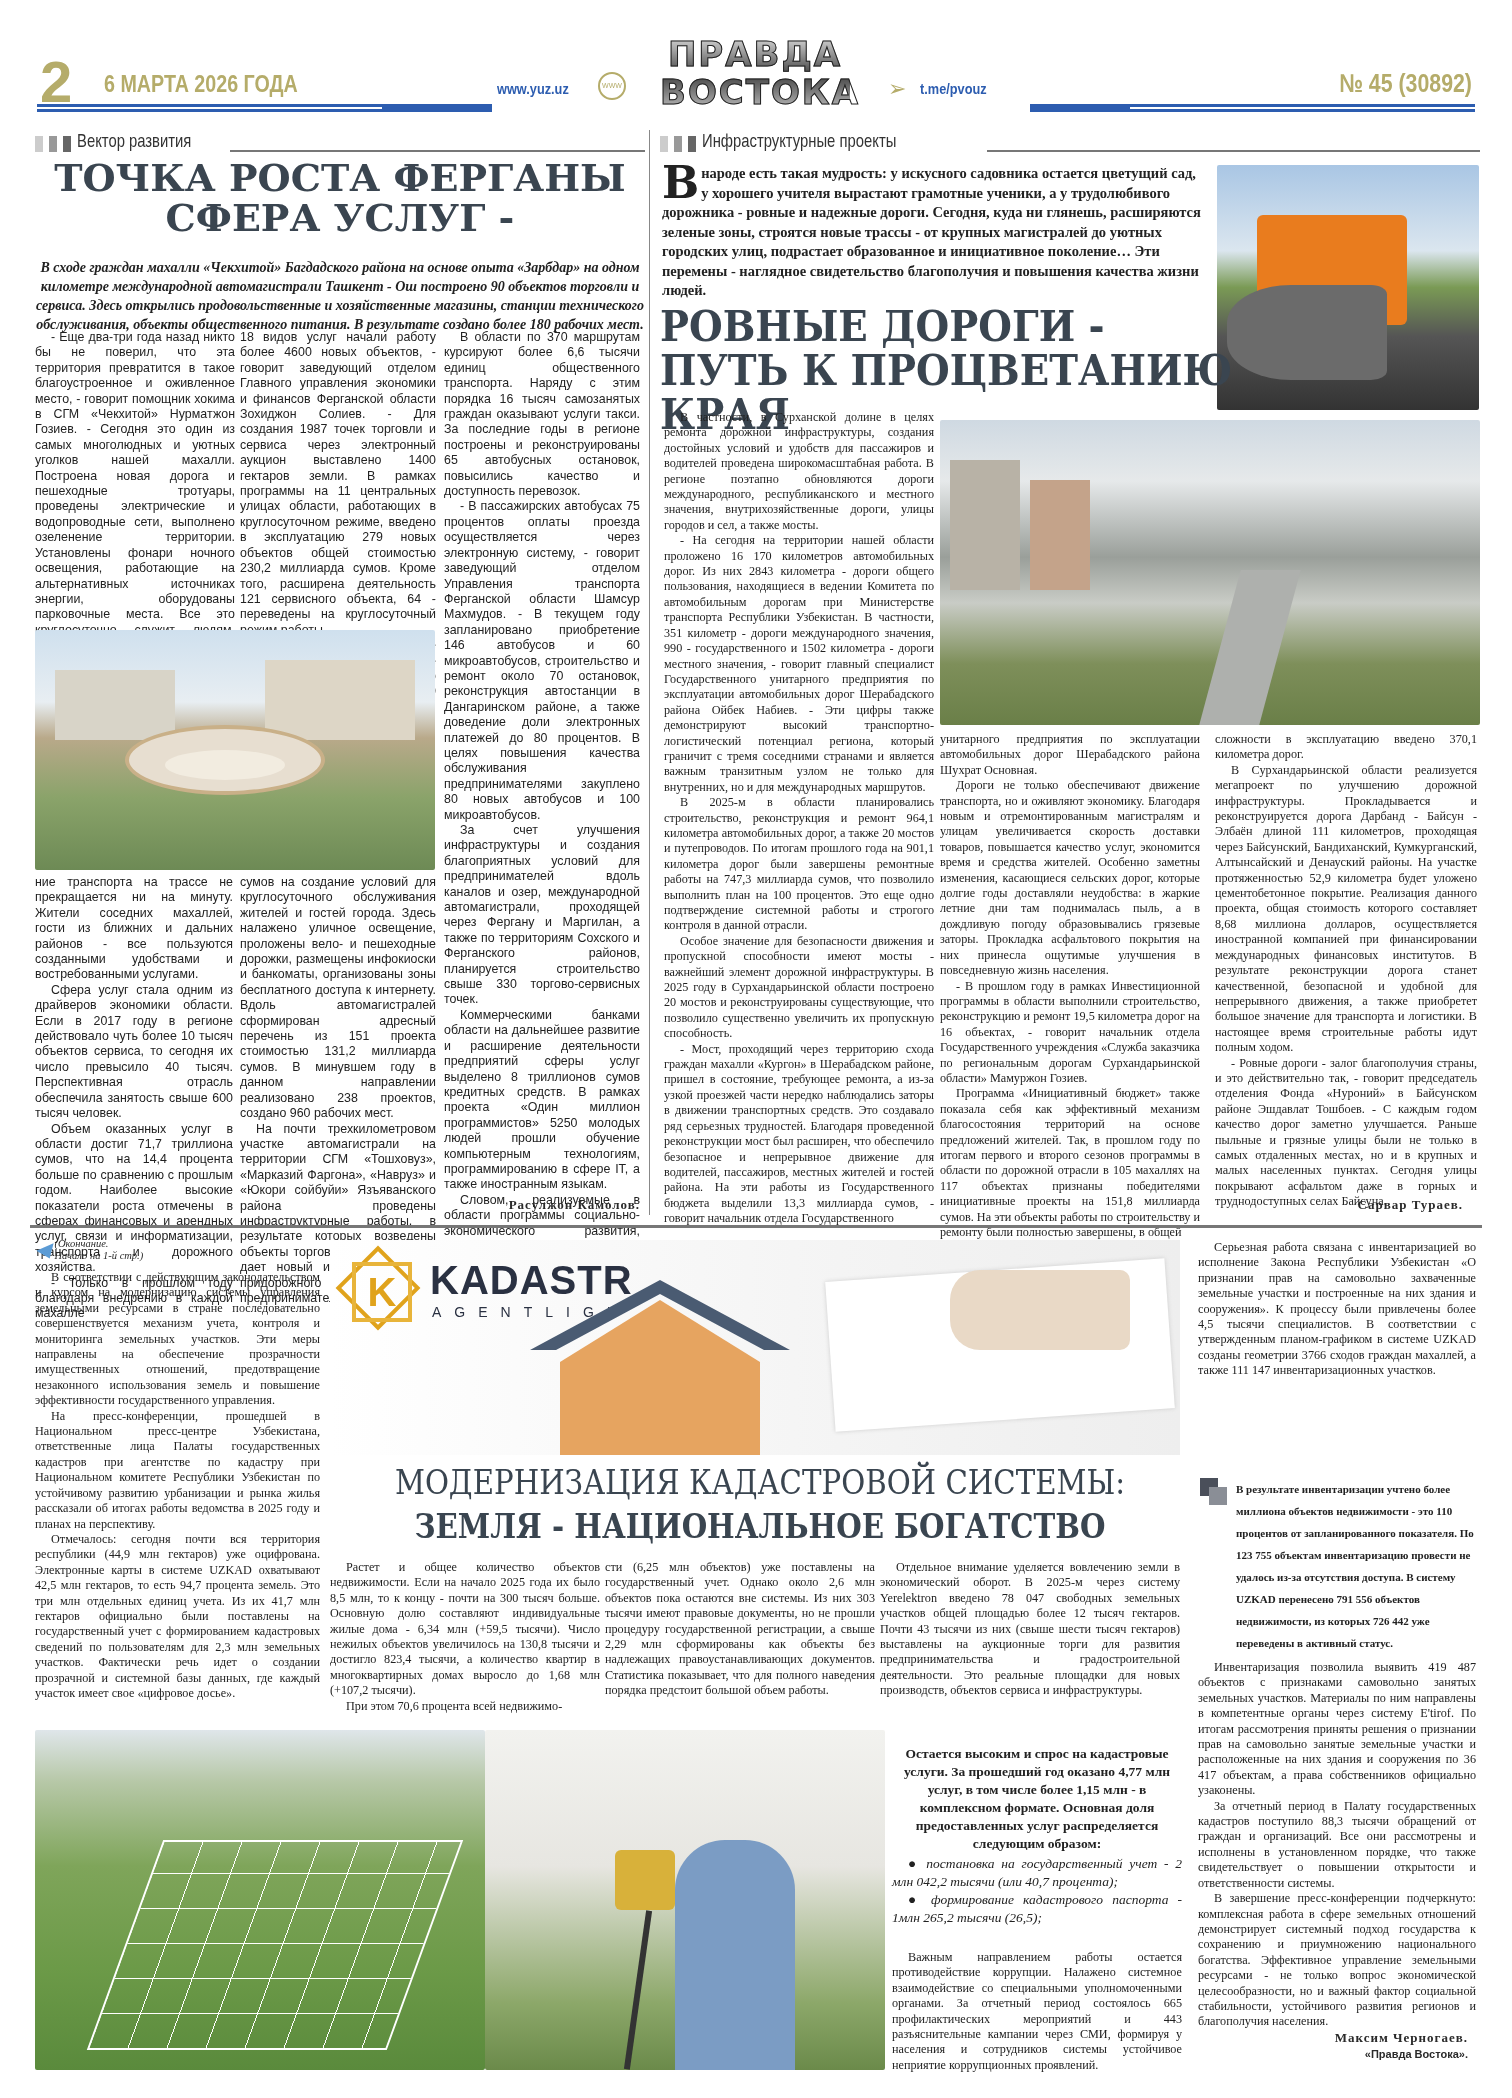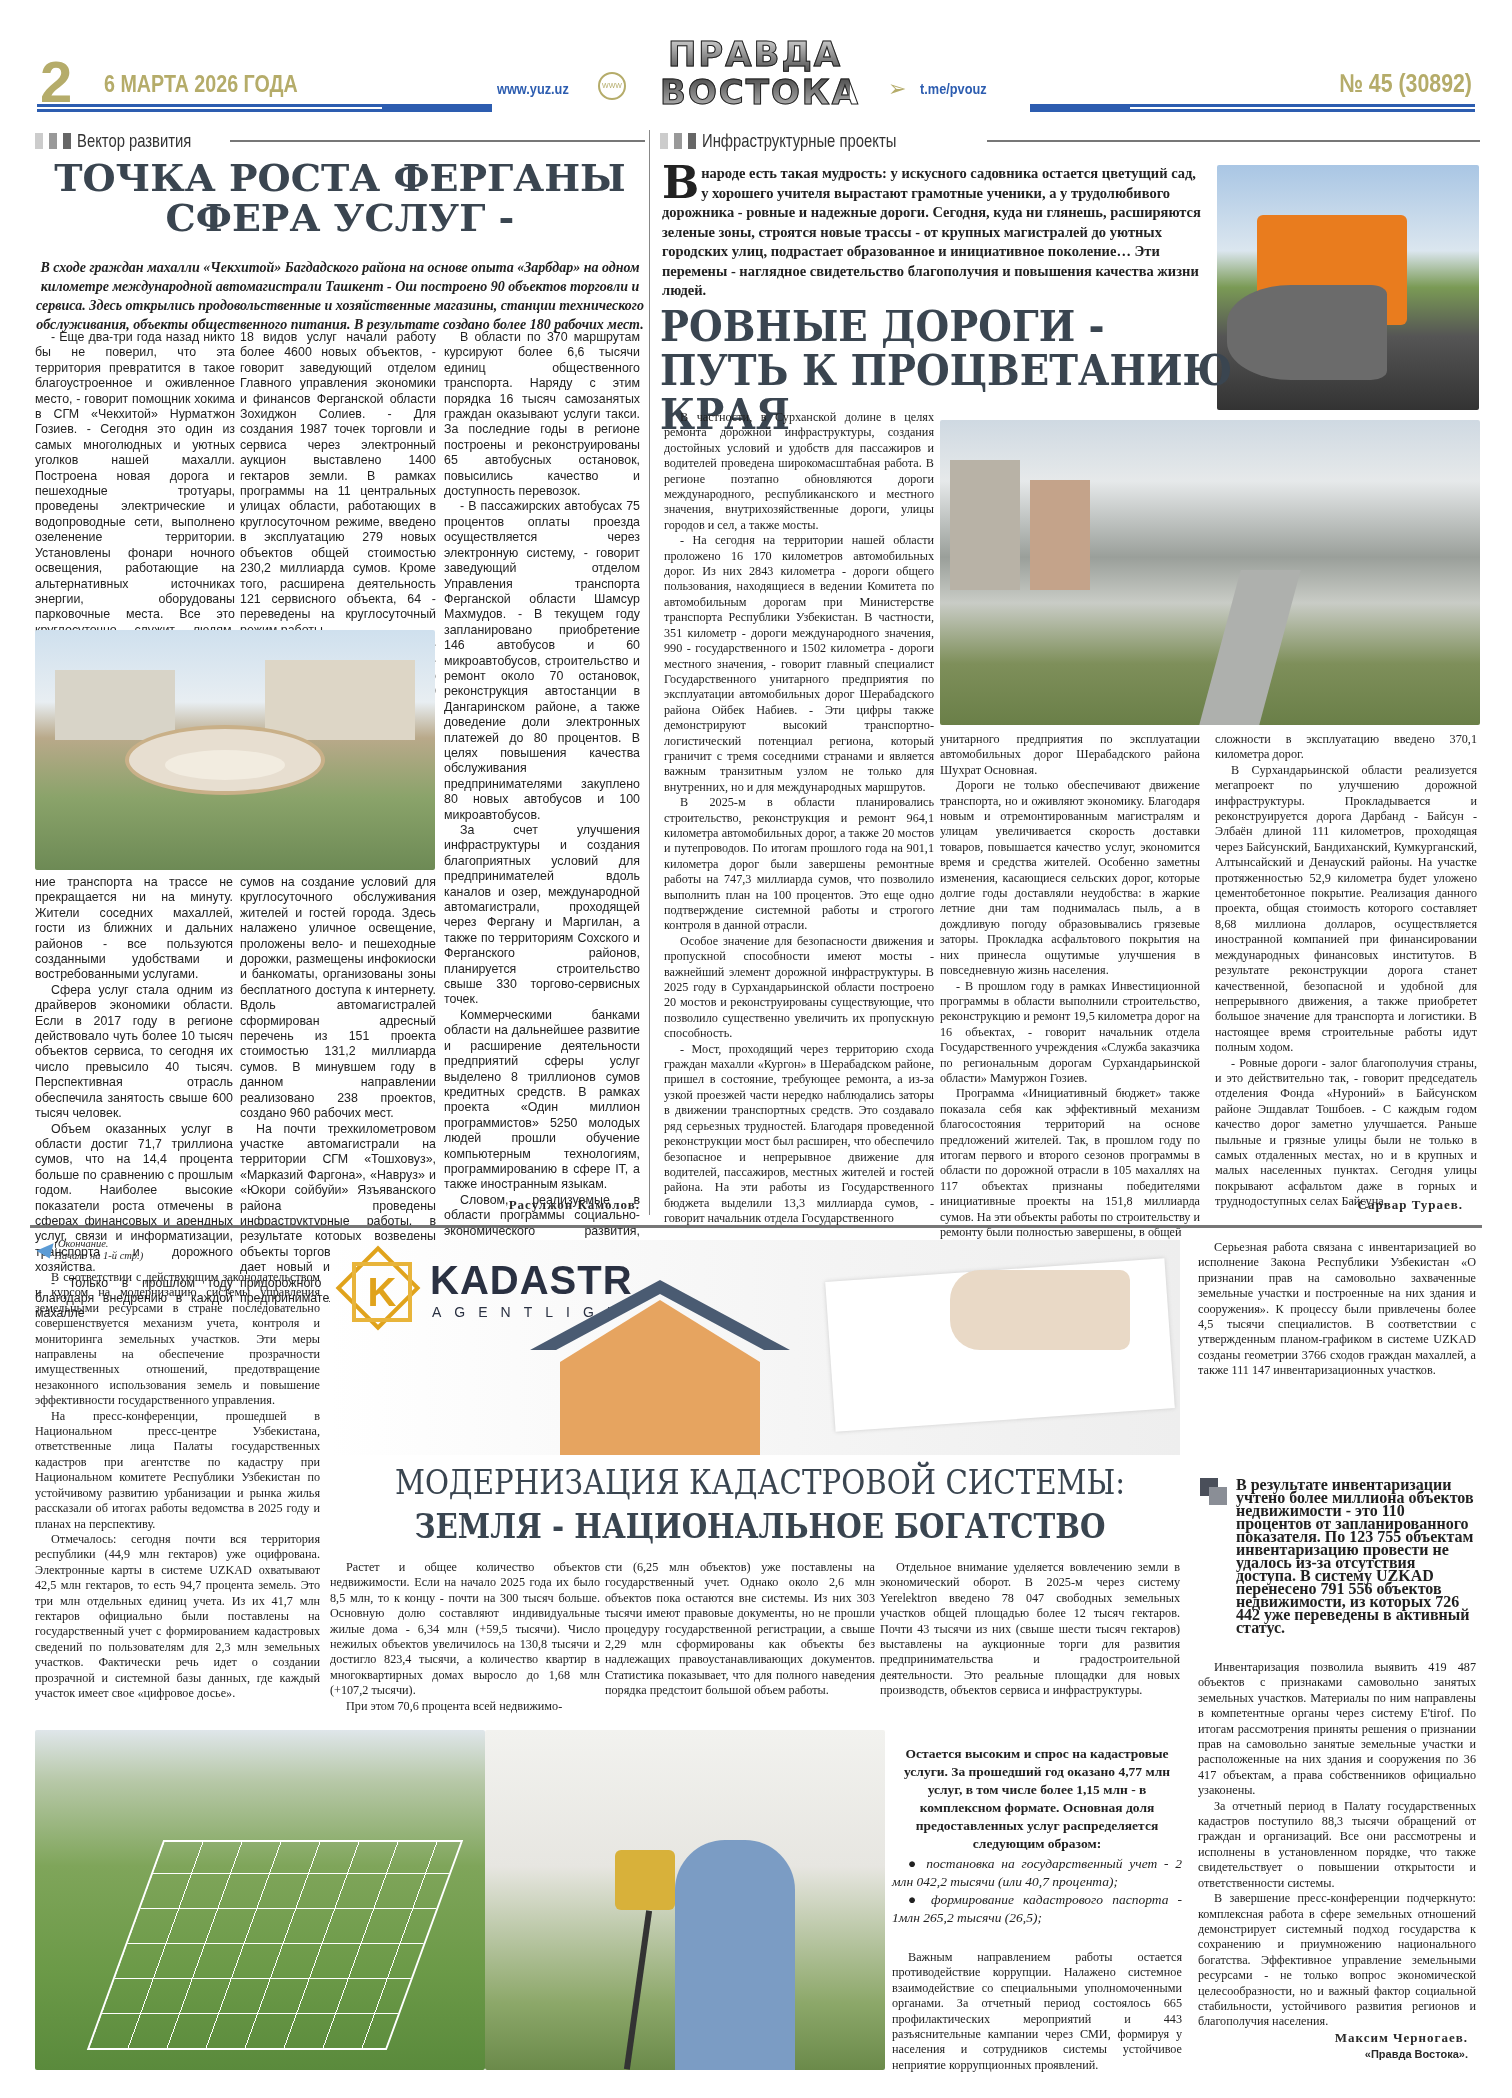"Вектор развития" .rubric { align-items: center -> flex-end }
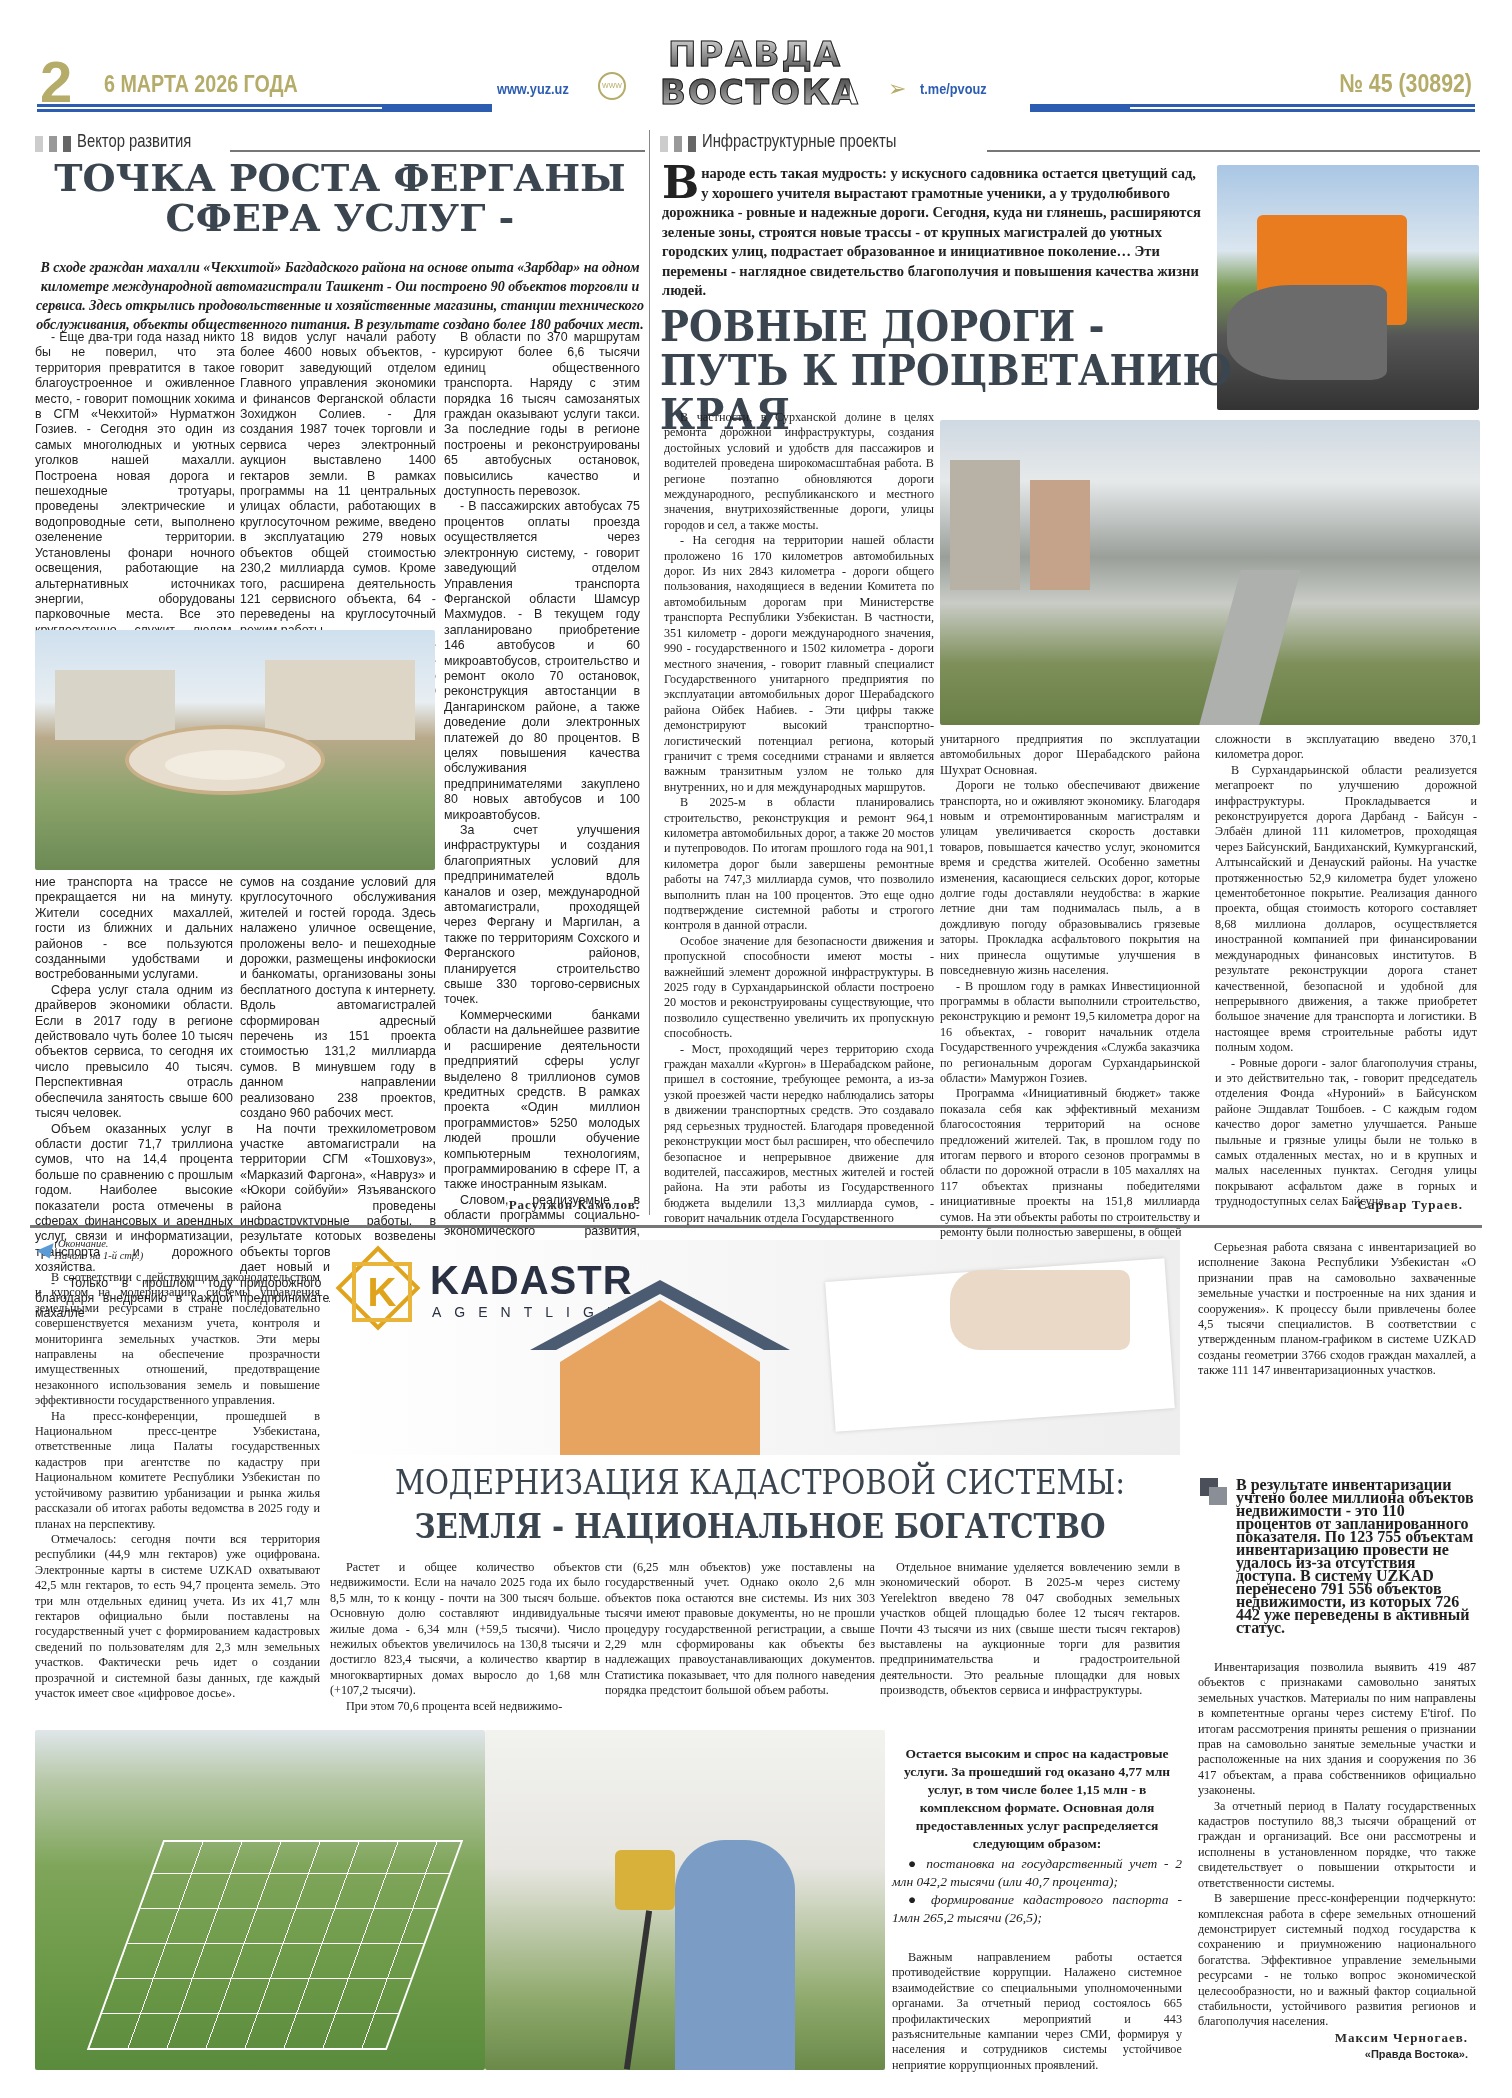"В результате инвентаризации учтено более" div { font-size: 16px -> 11px; line-height: 13px -> 22px }
